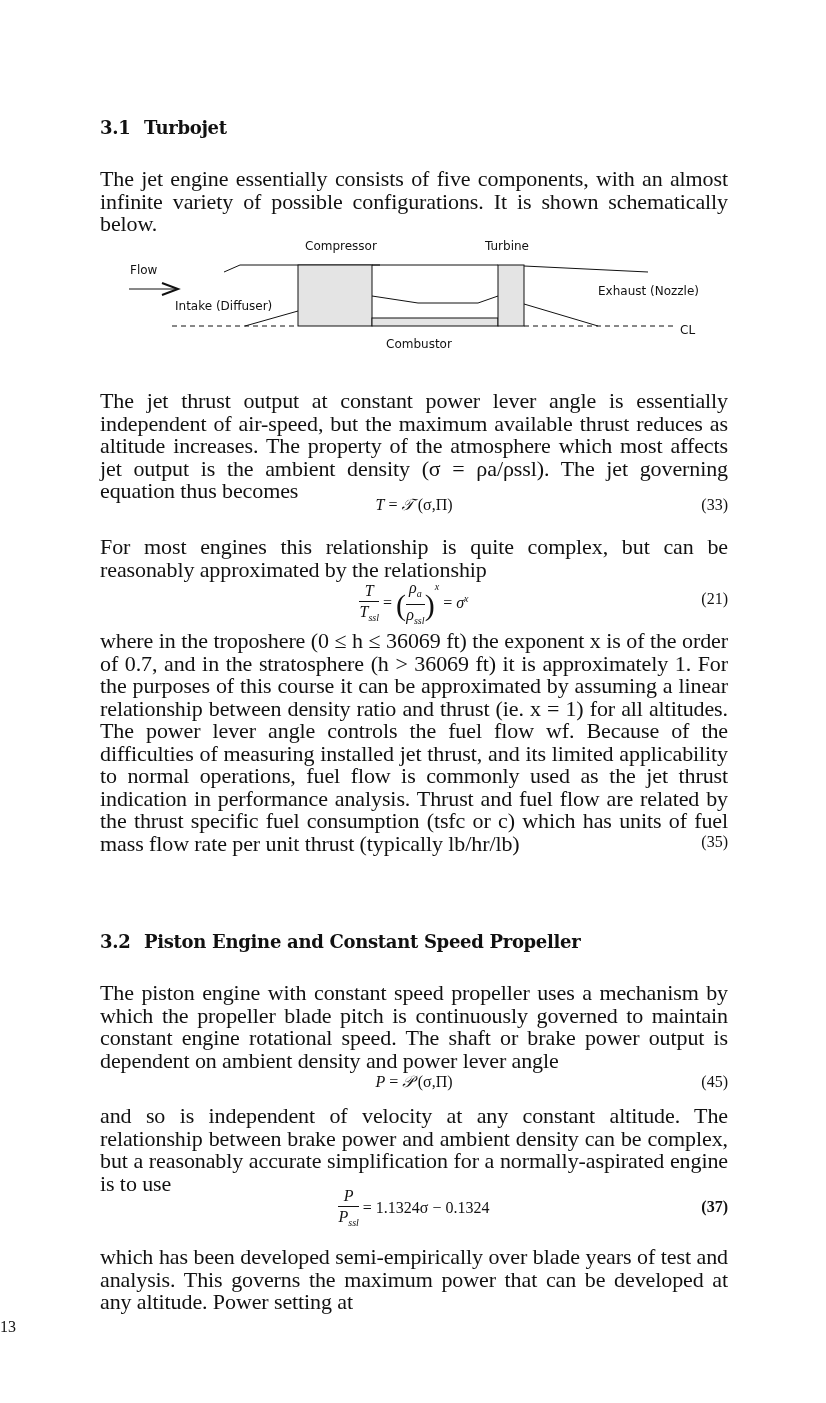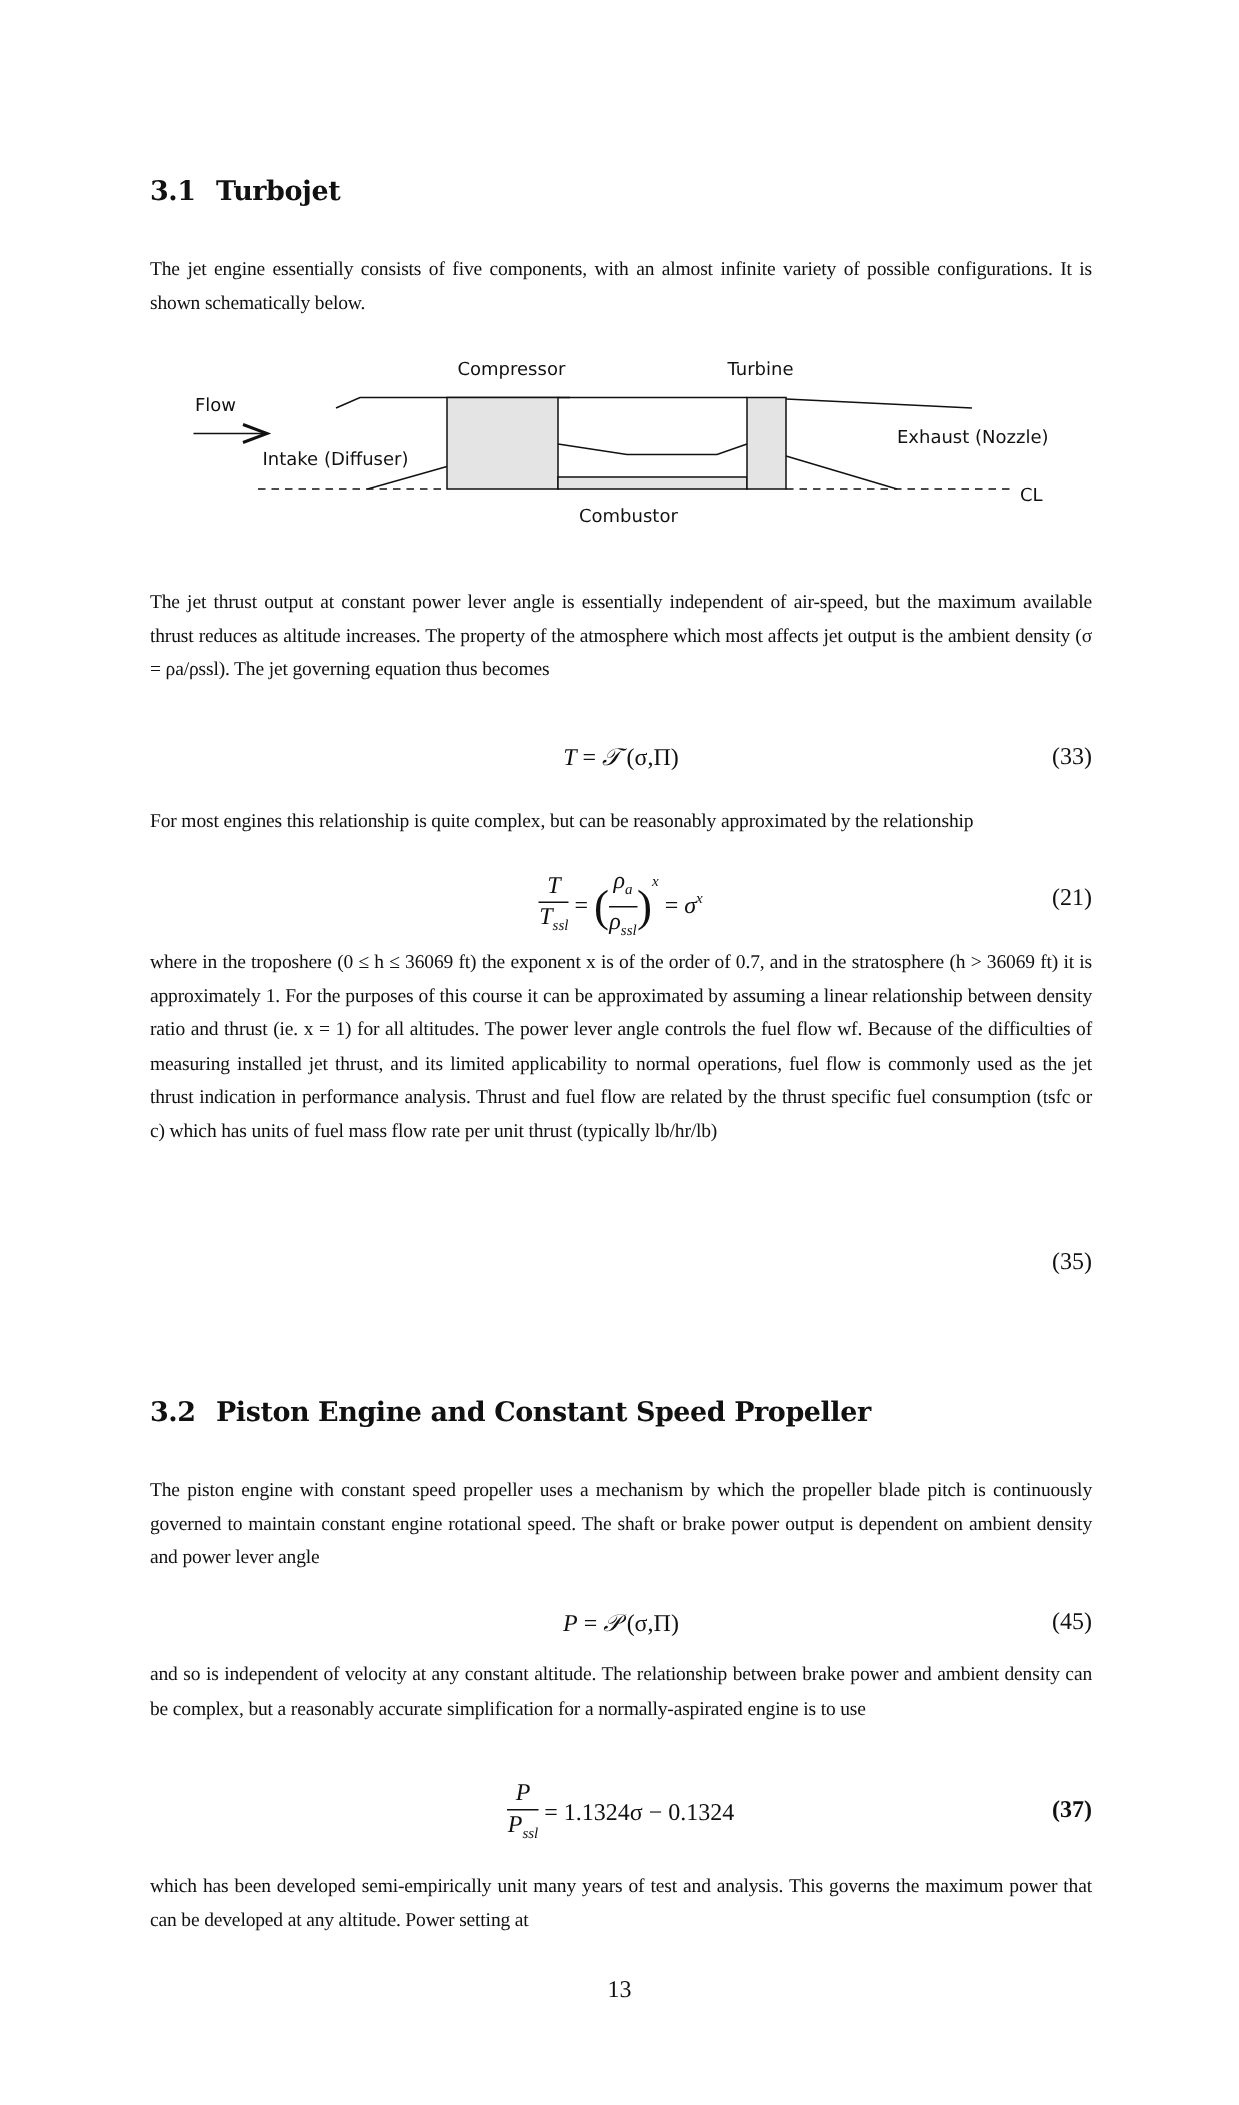"The jet engine essentially consists" .text { font-size: 13px -> 22px }
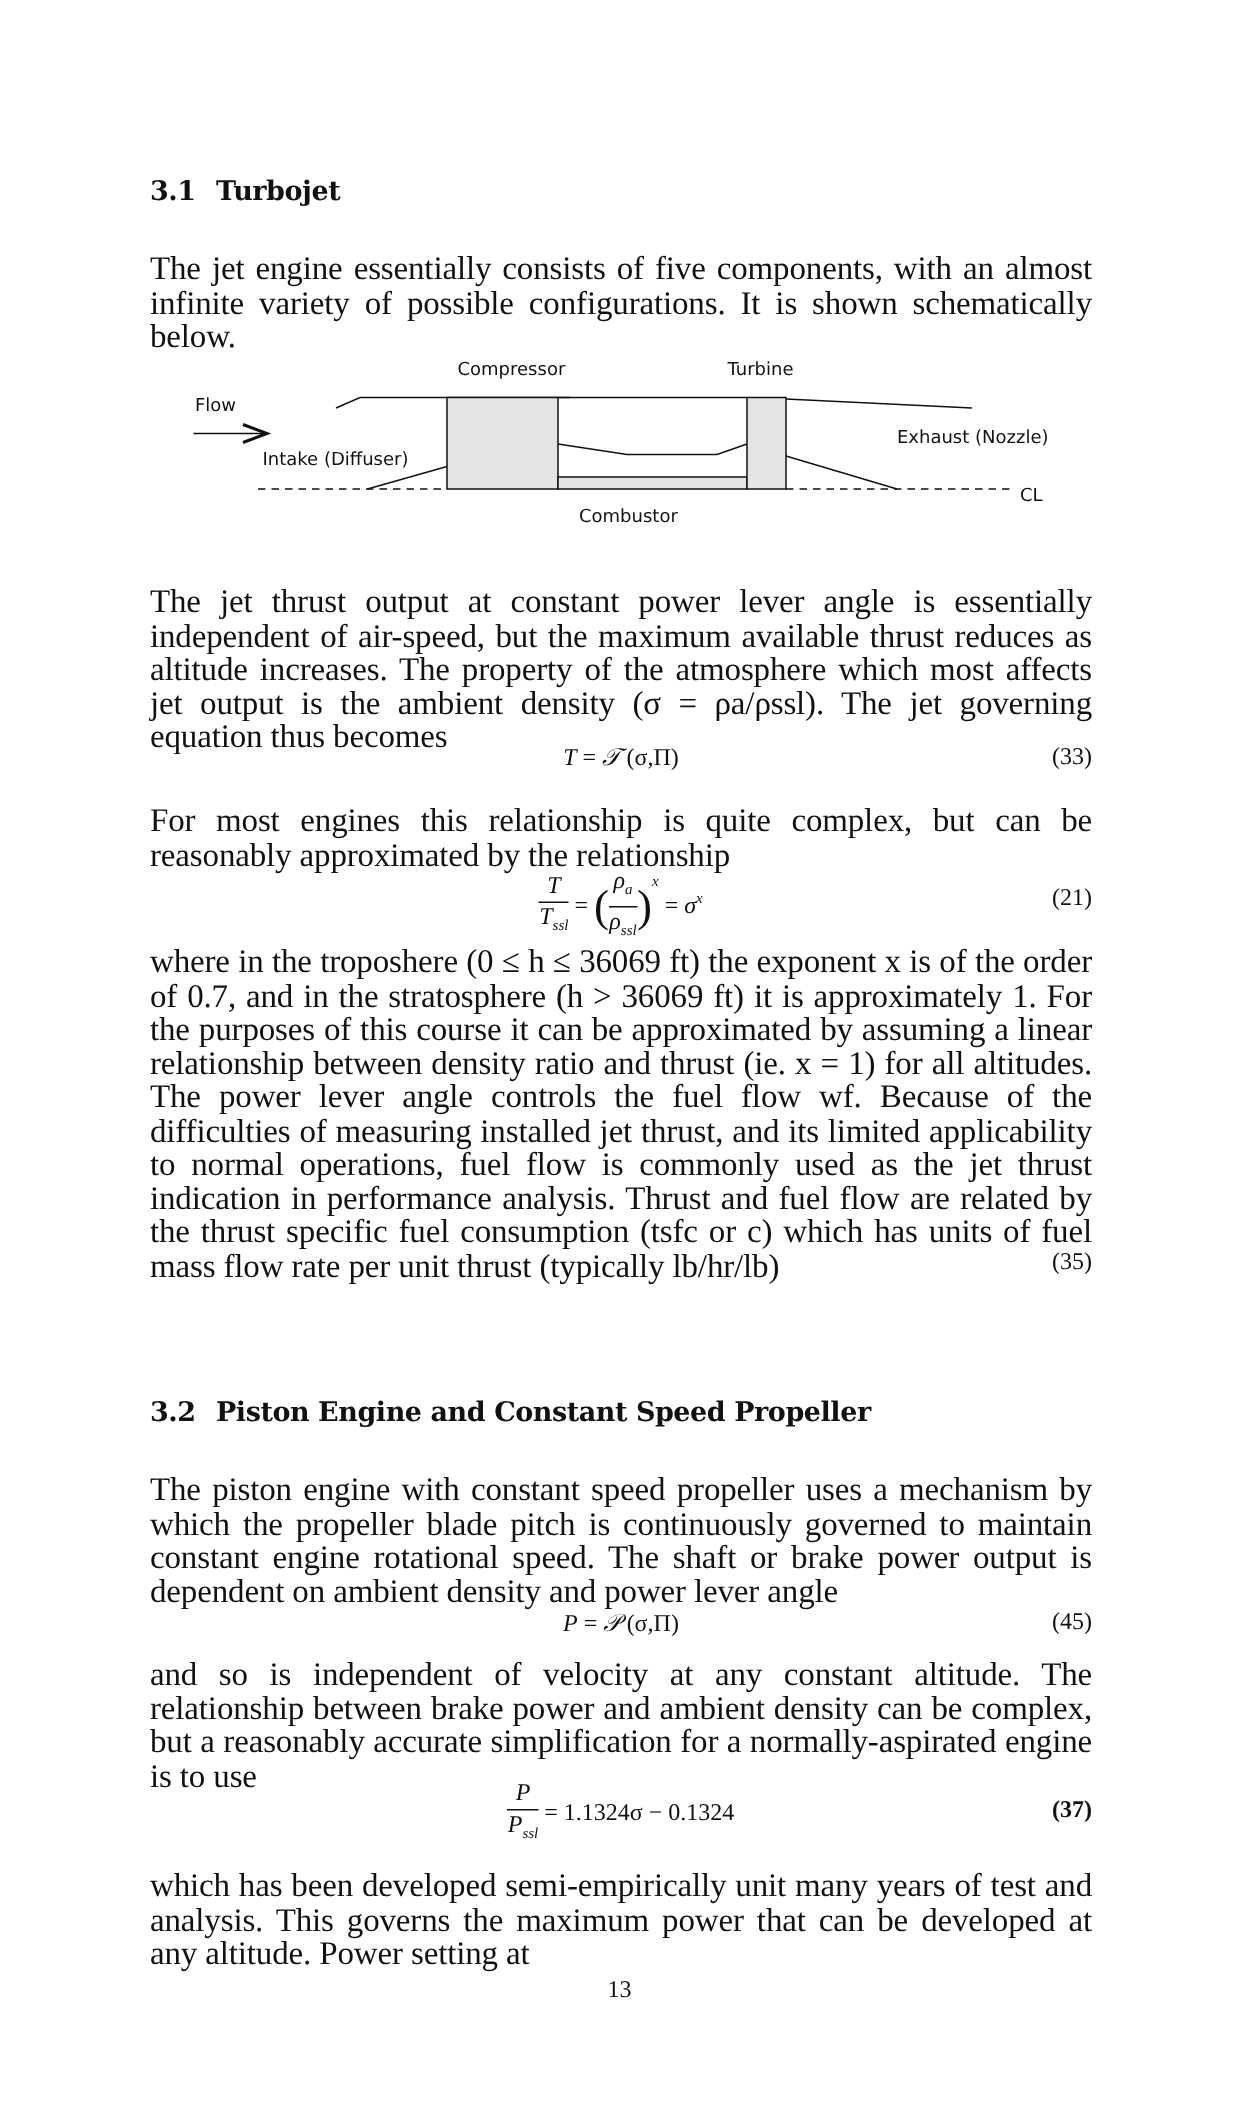"which has been developed" div.text { text: unit many -> over blade }
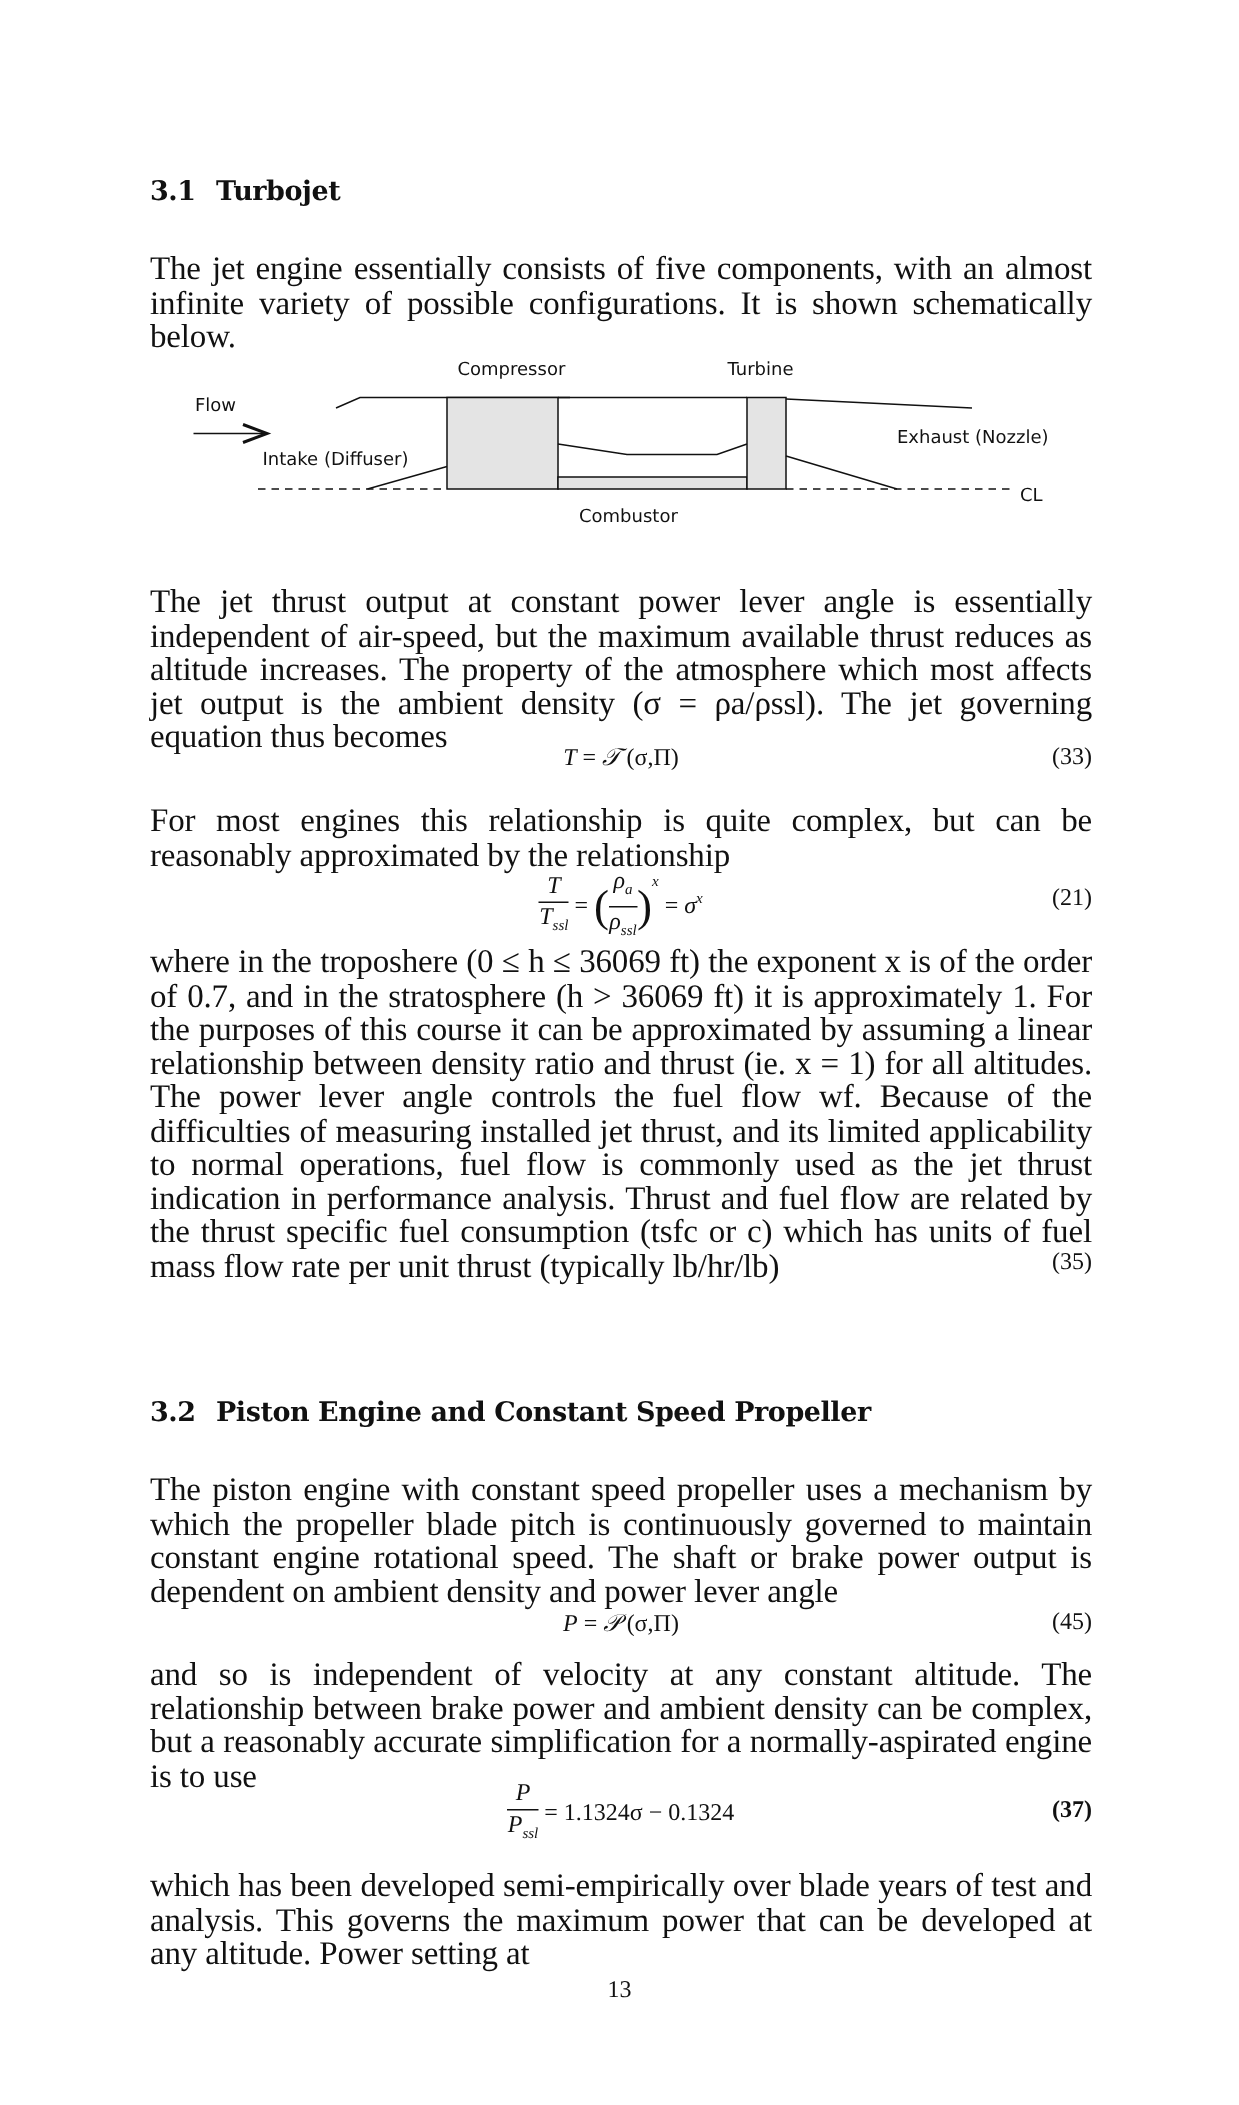"13" .pagenum { text-align: center -> none }
